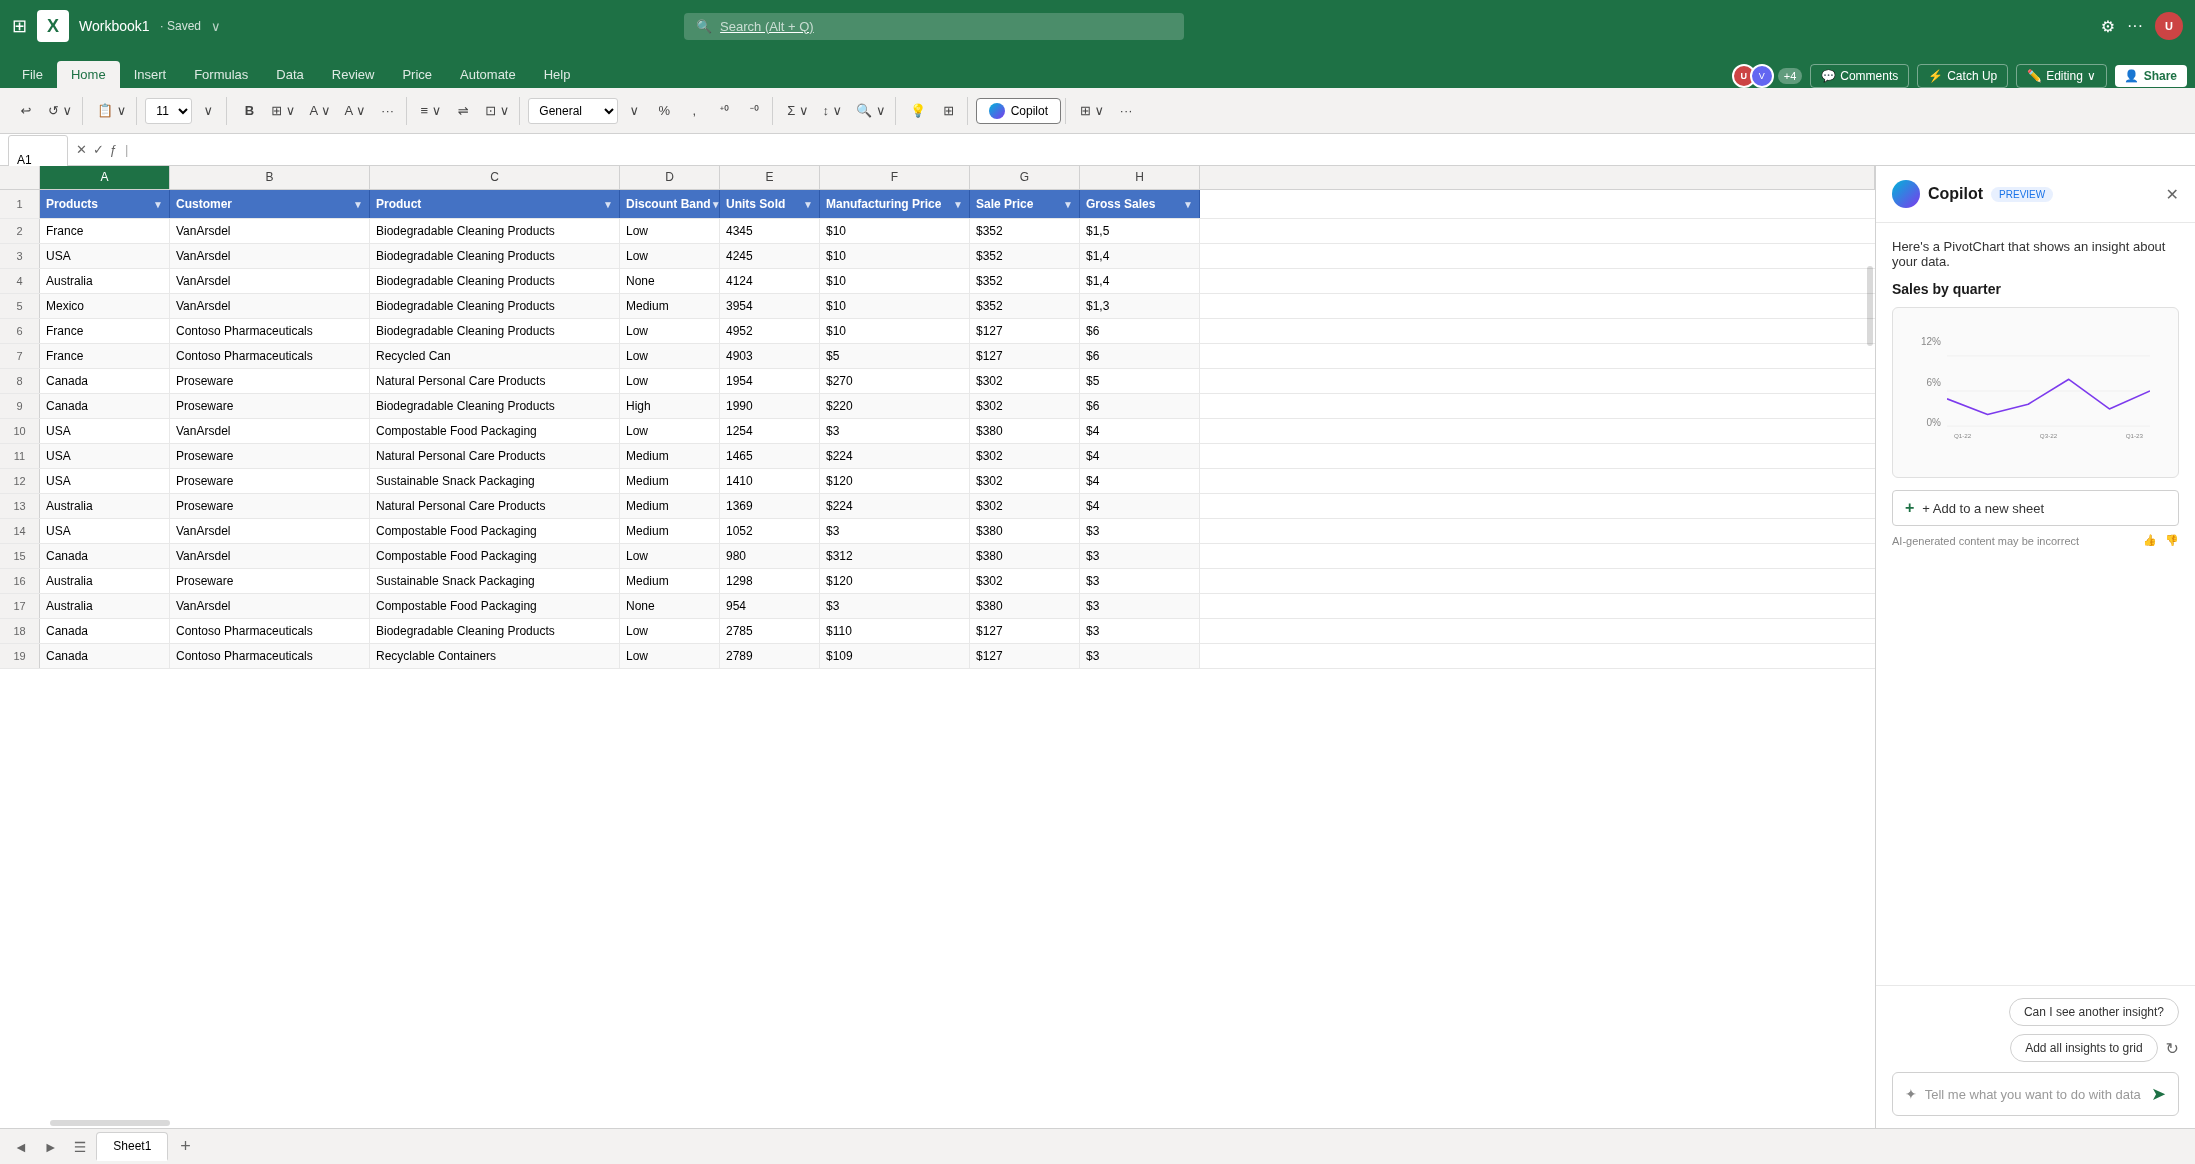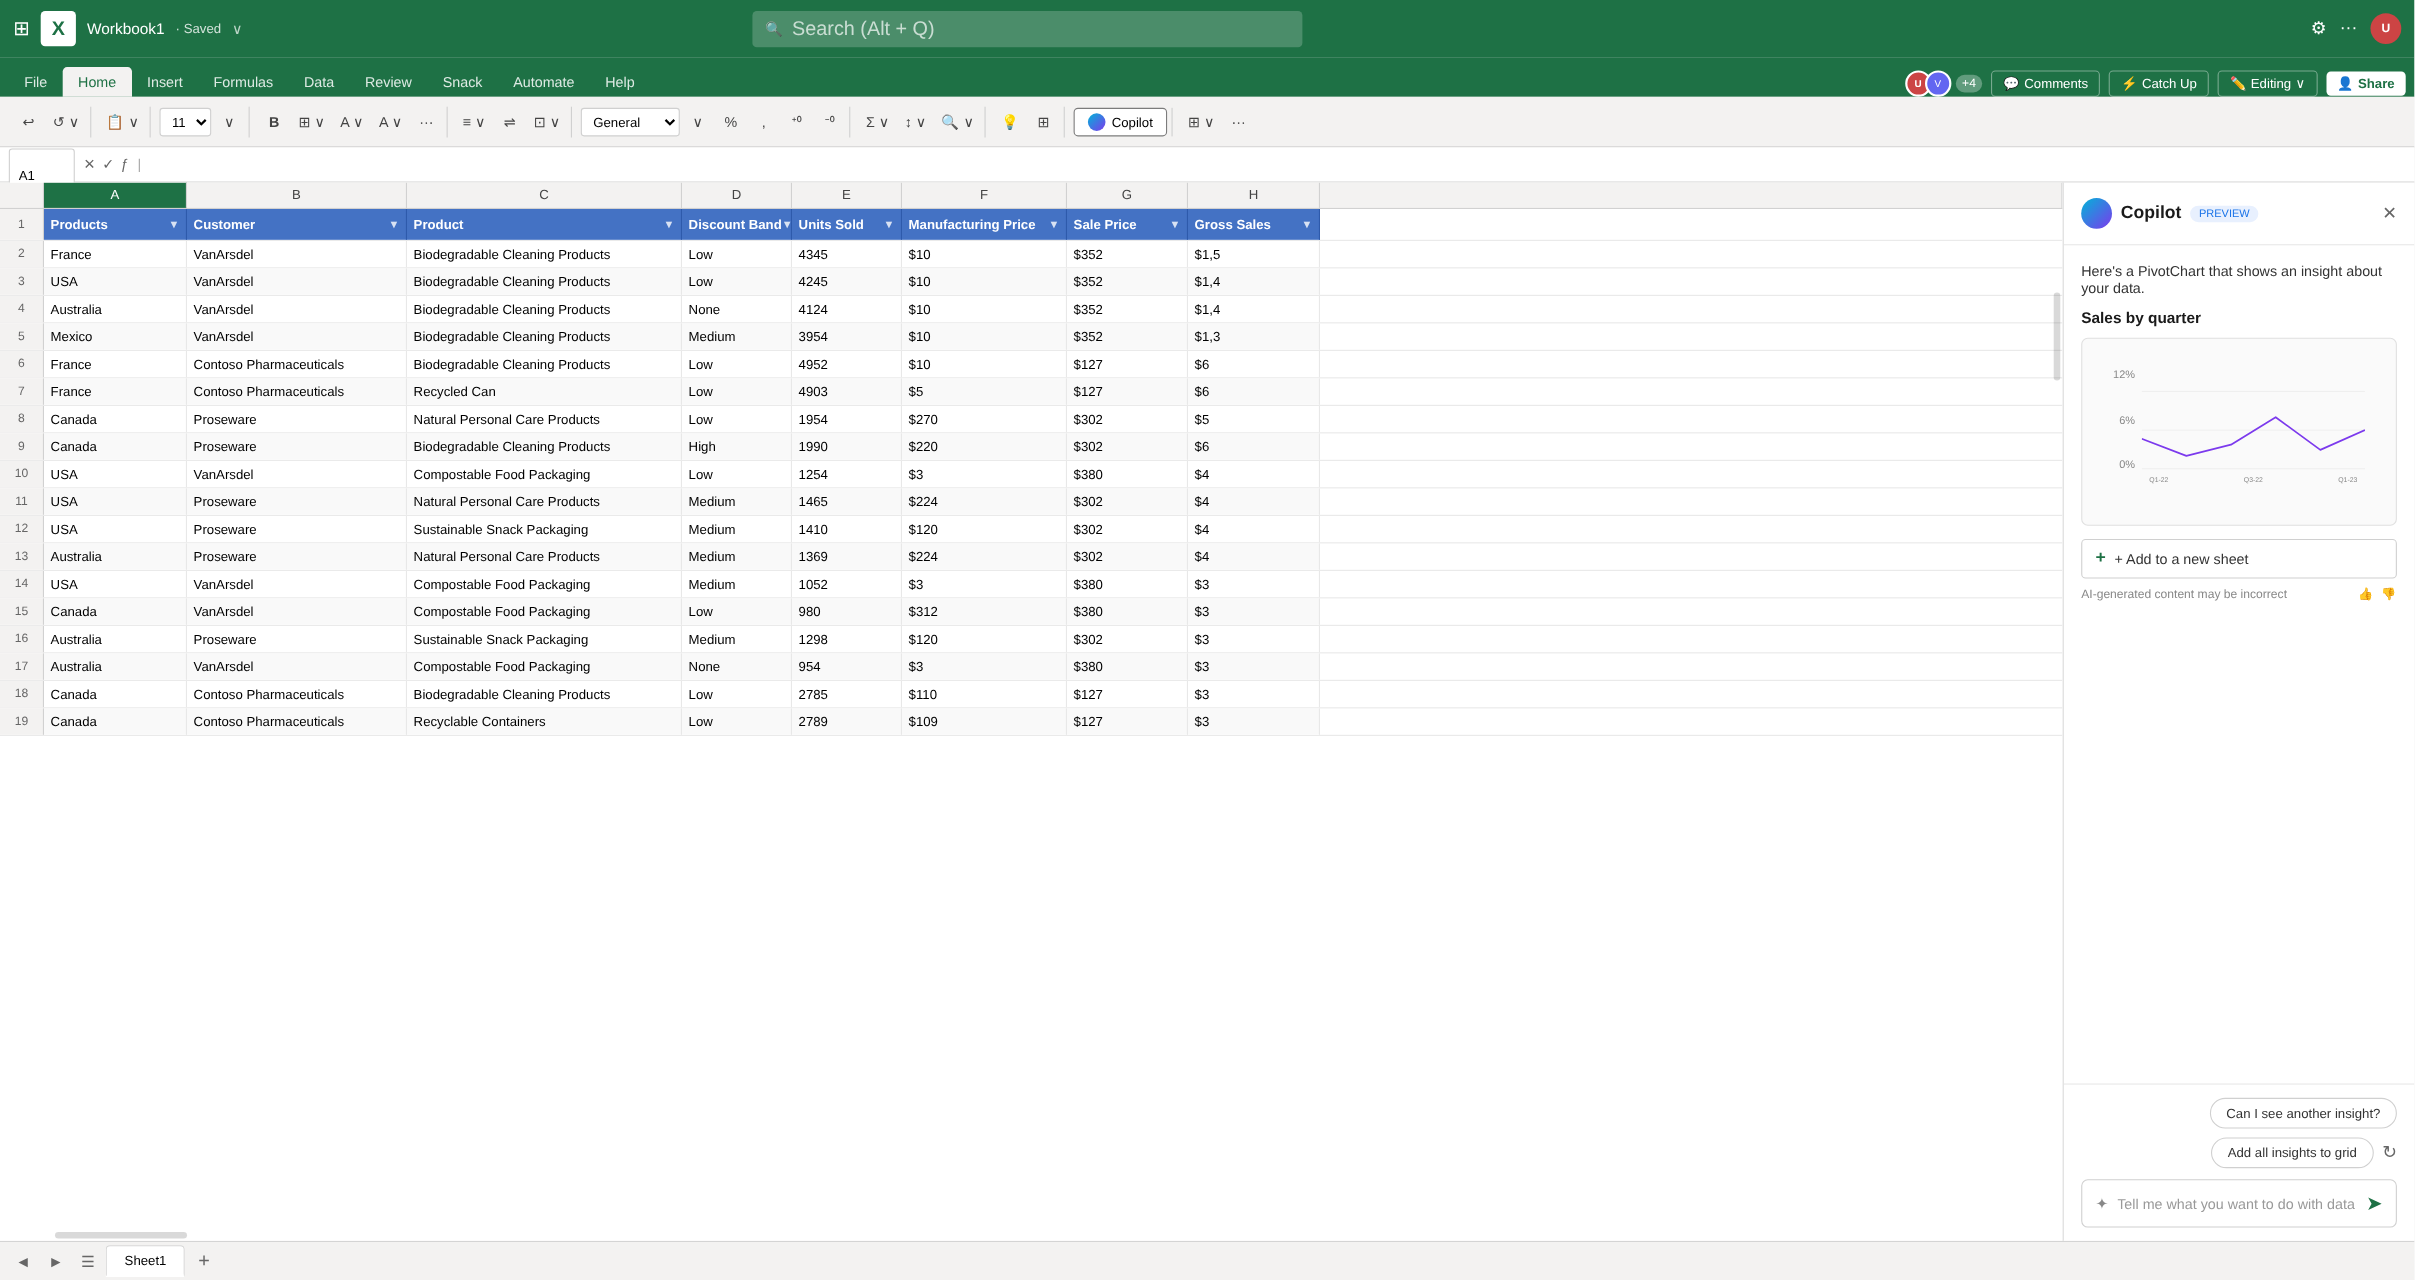"Search (Alt + Q)" .search-bar input { font-size: 18px -> 13px; text-decoration: none -> underline }
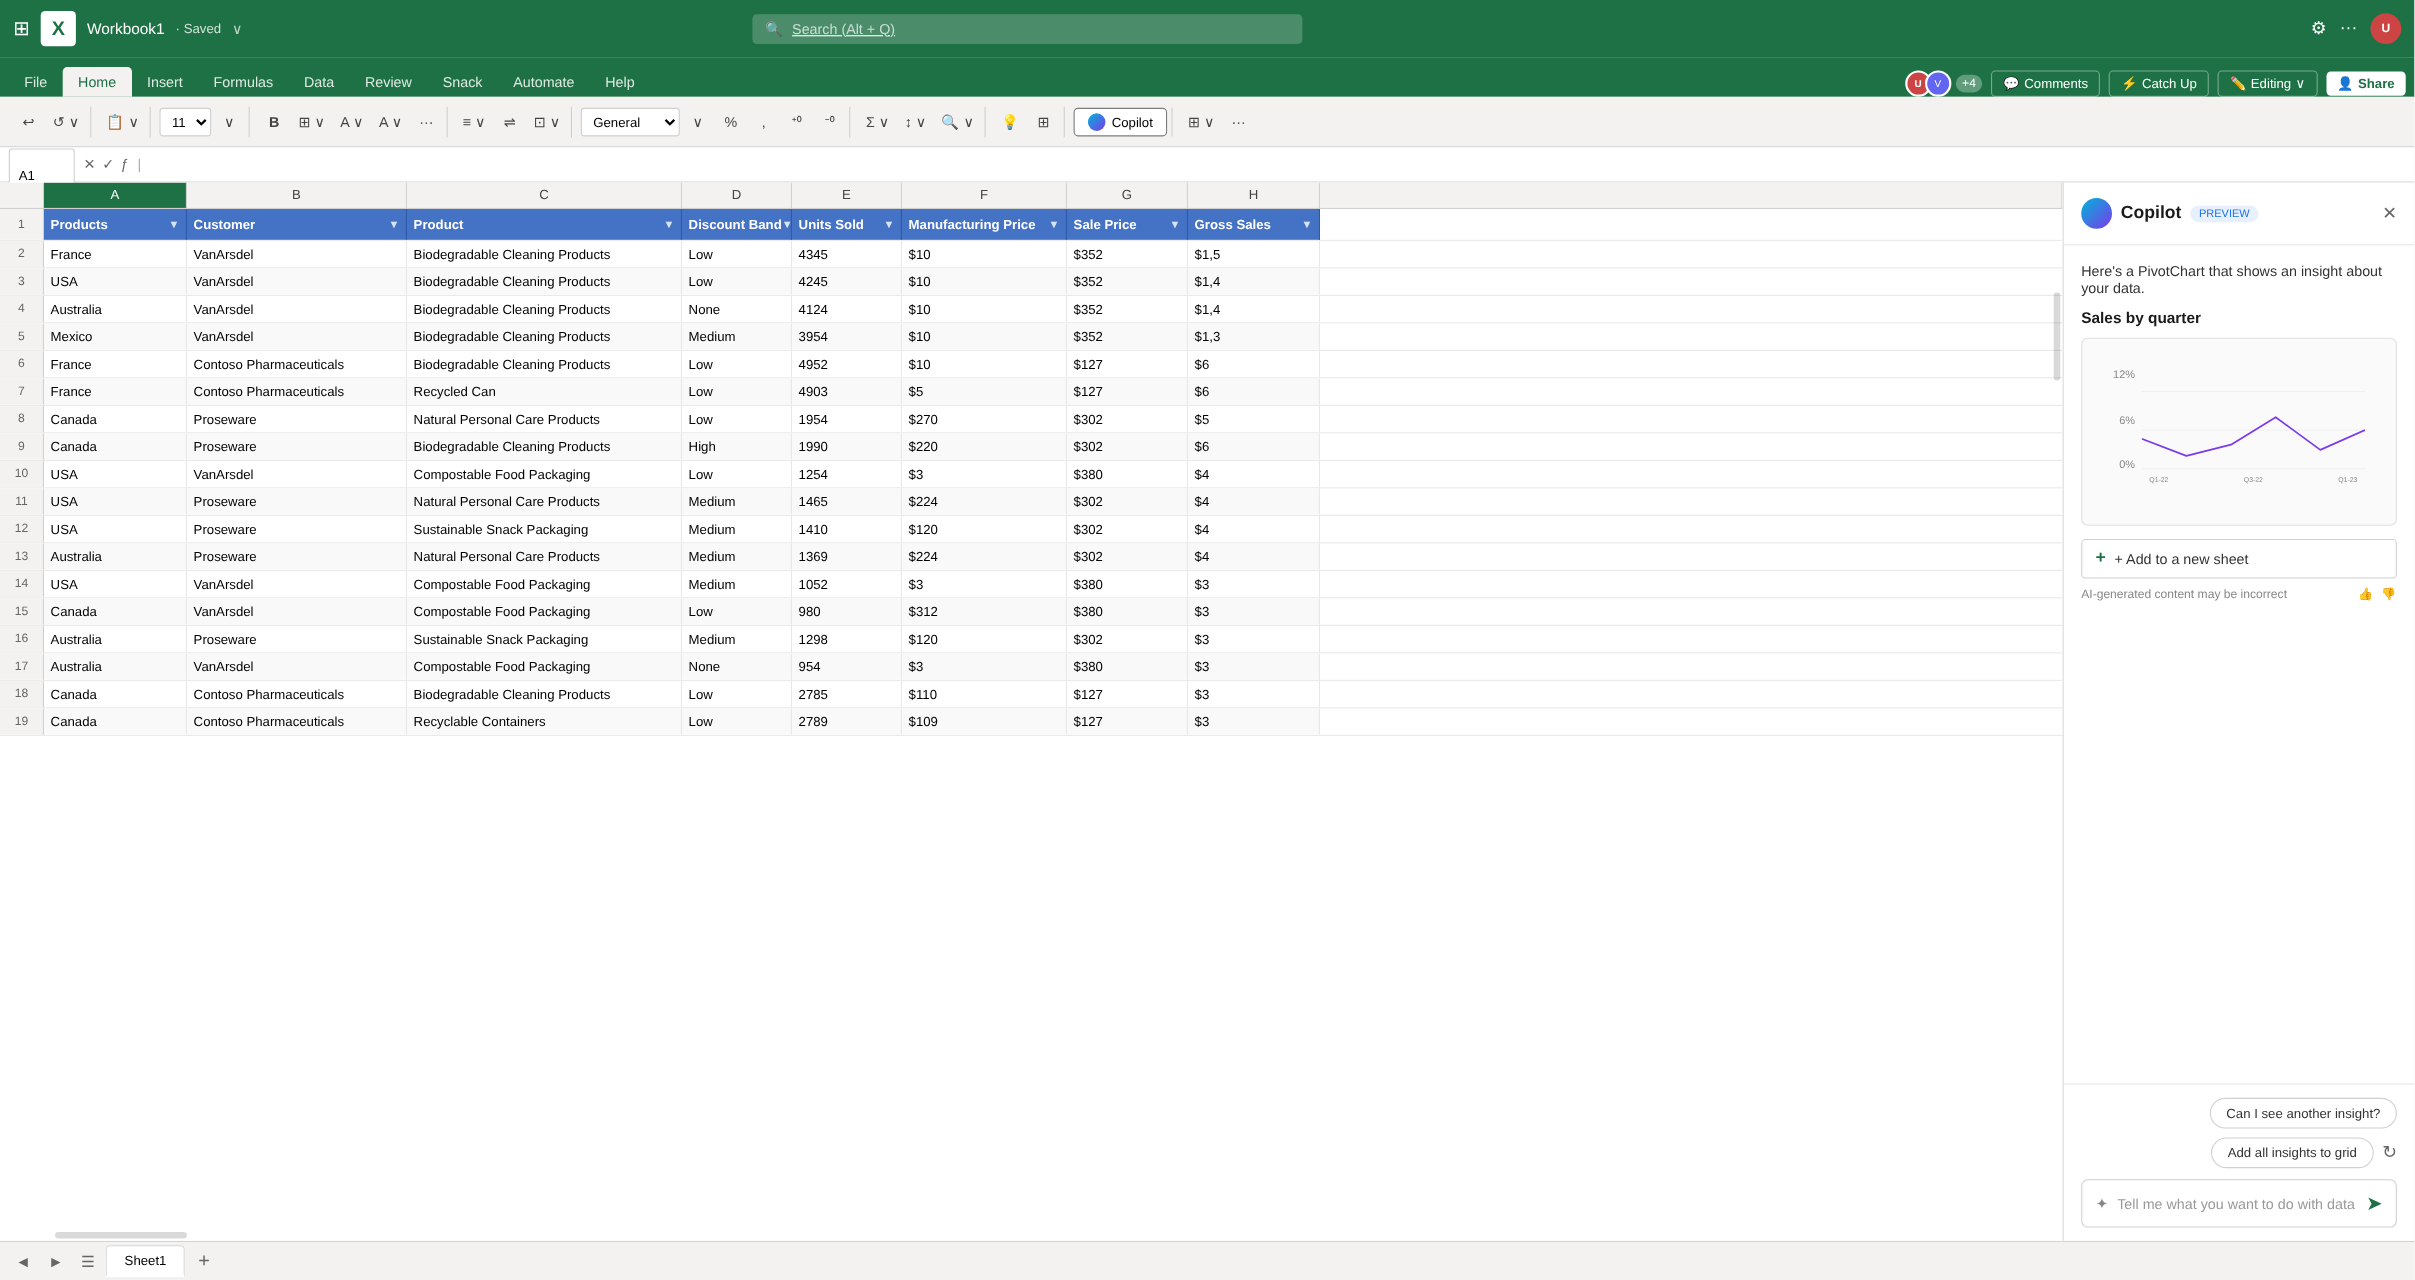"Snack" div.ribbon-tab { text: Snack -> Price }
